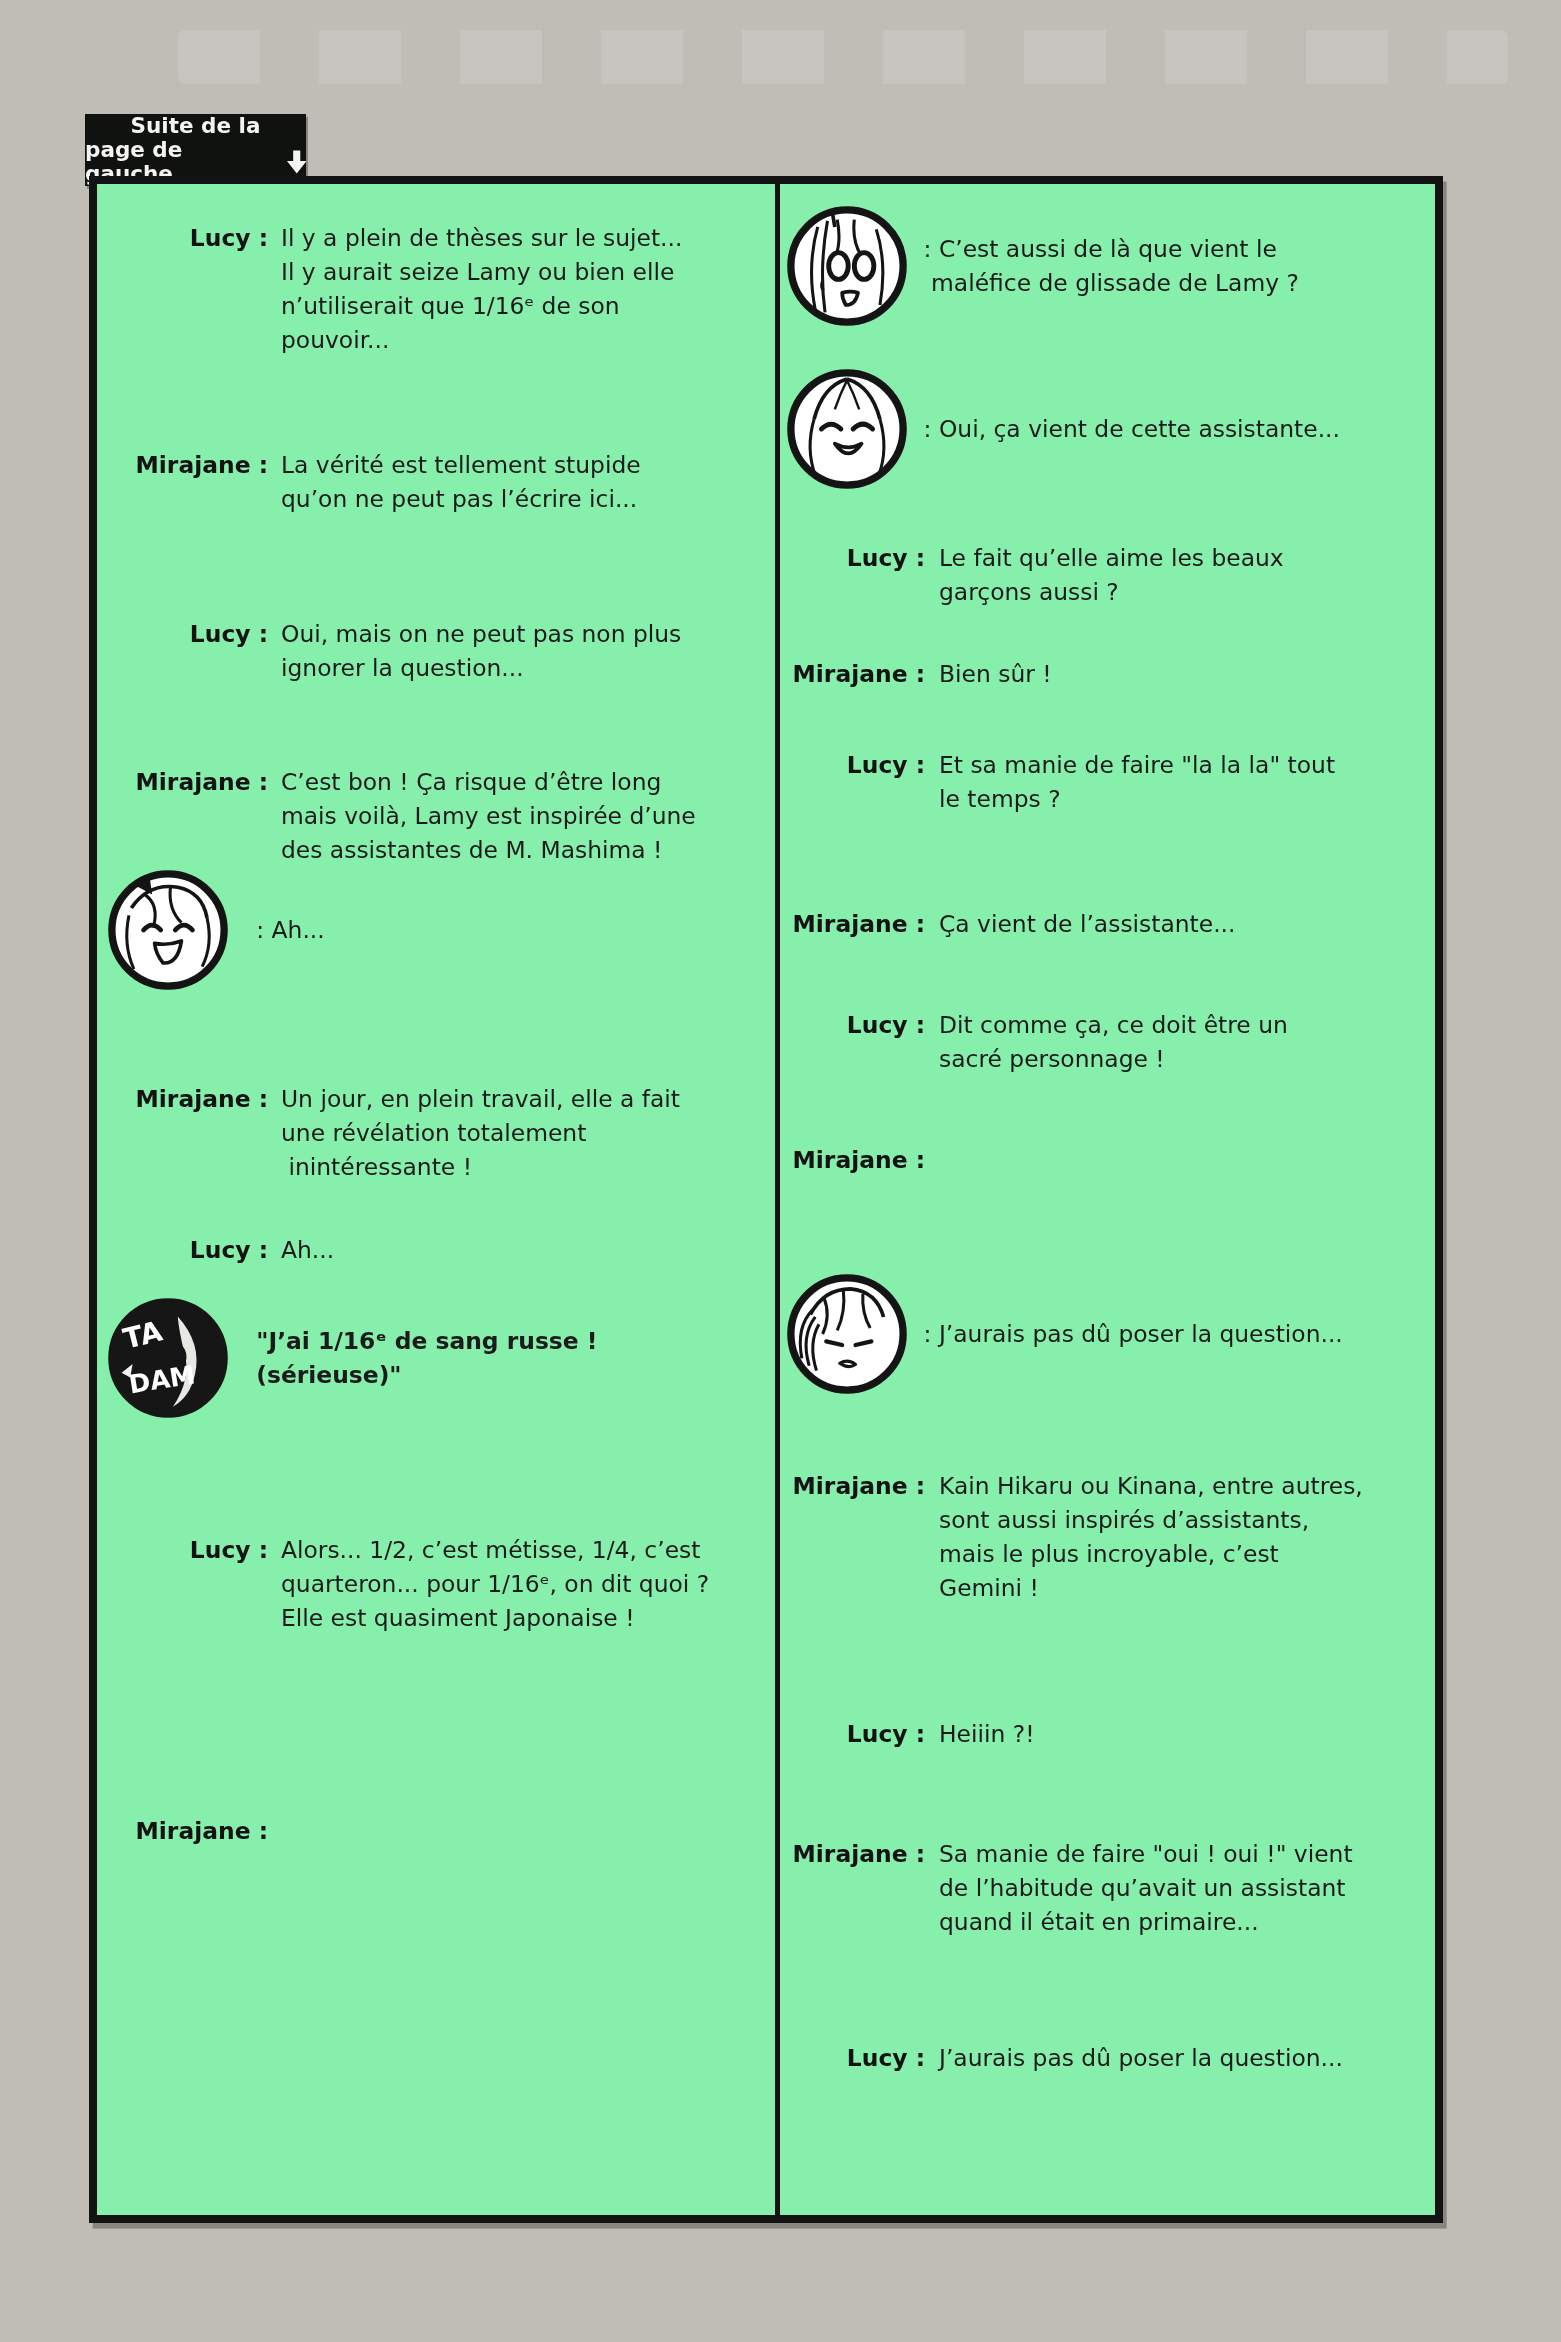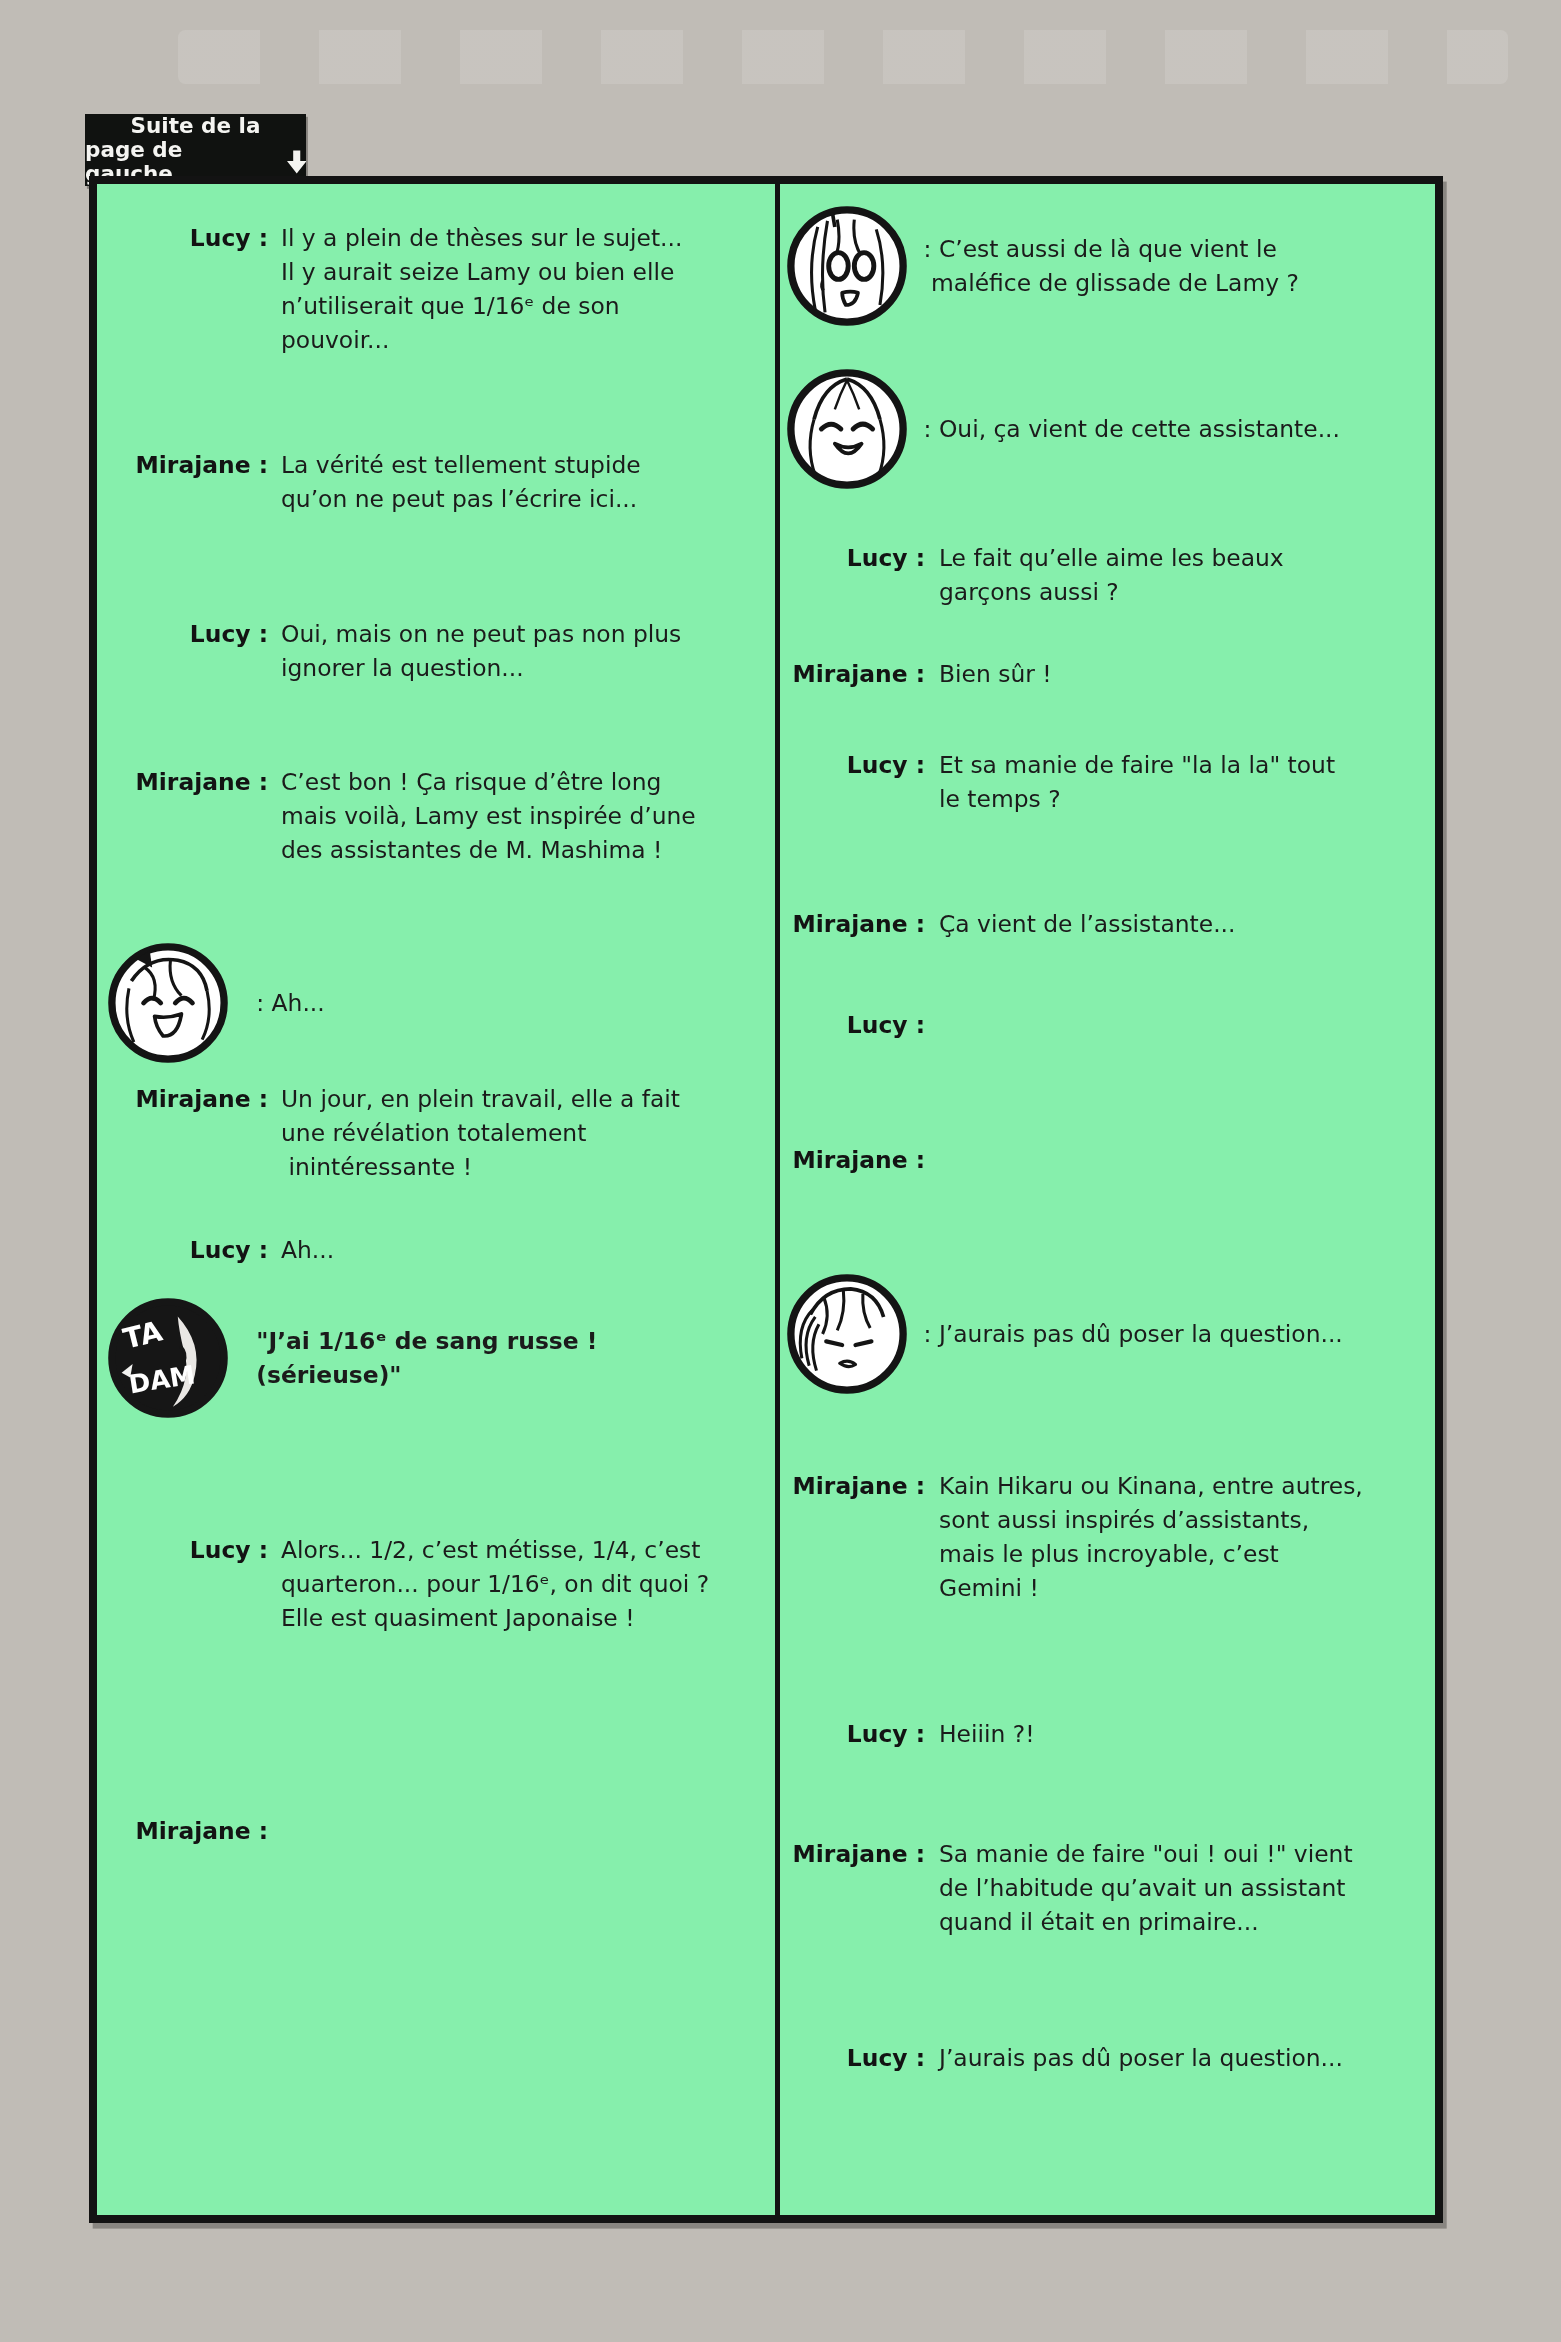": Ah..." div.entry { top: 758px -> 685px }
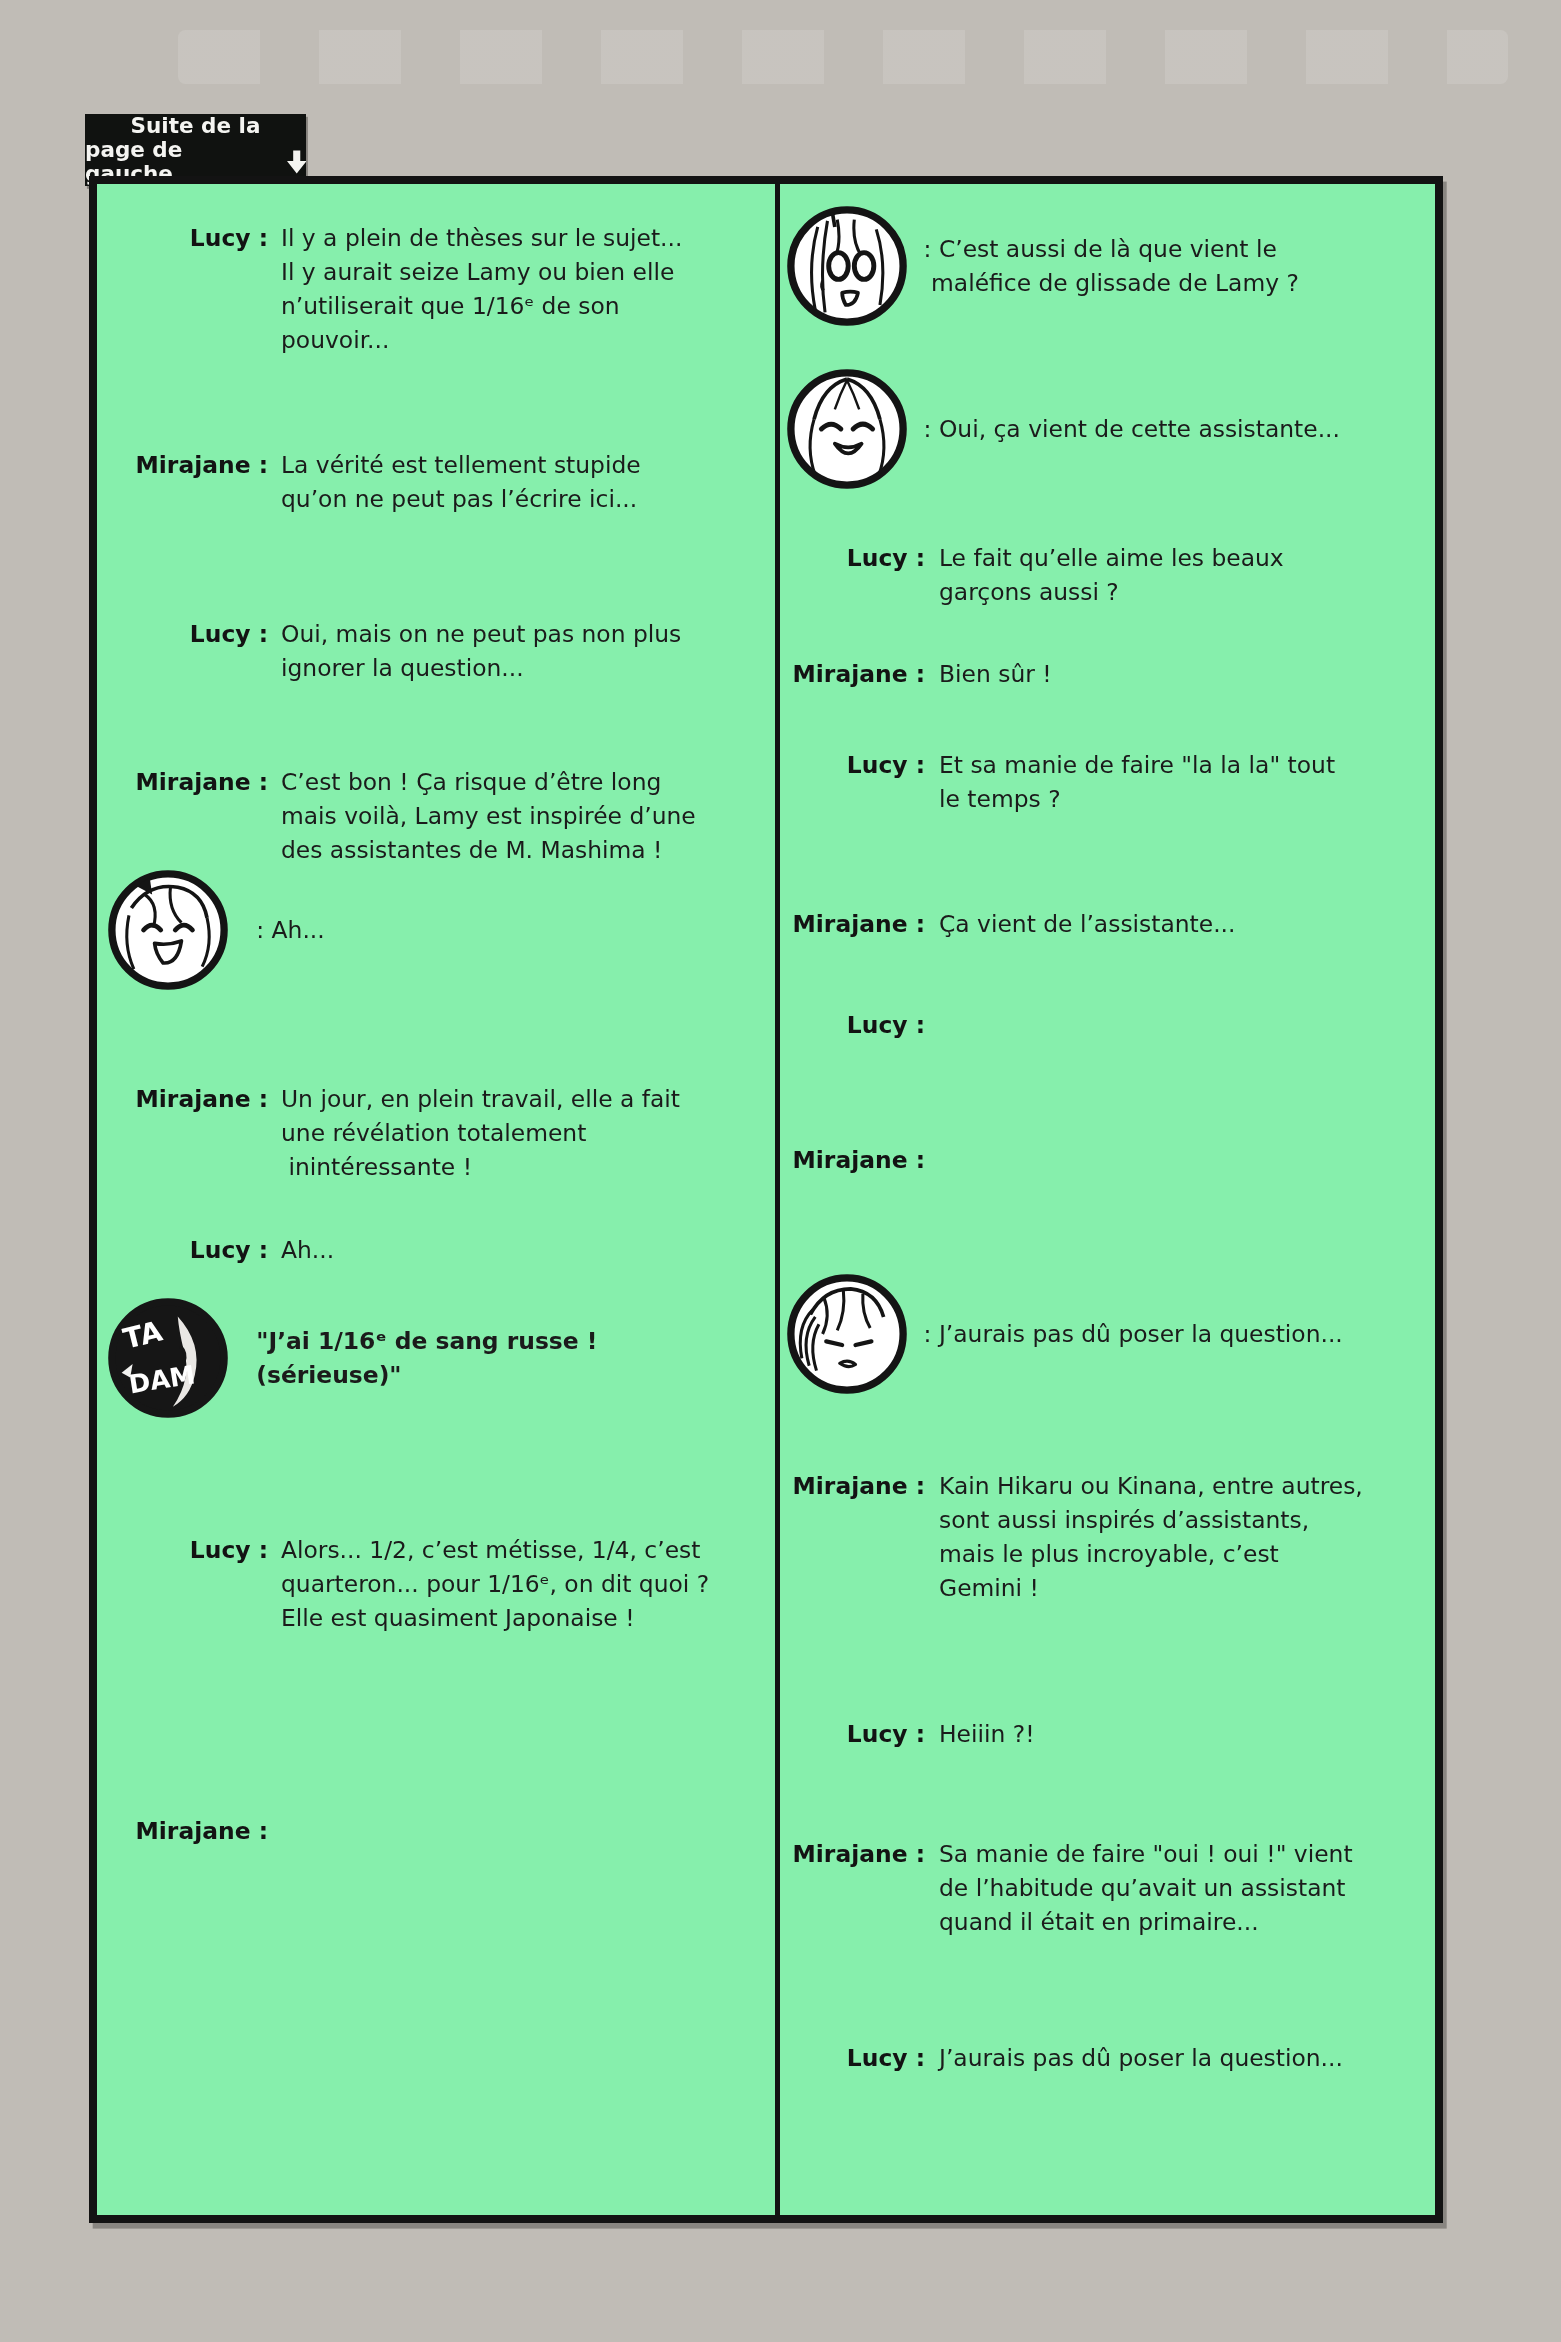"Dit comme ça, ce doit" div.text { html: none -> <div>Dit comme ça, ce doit être un<br>sacré personnage !</div> }
